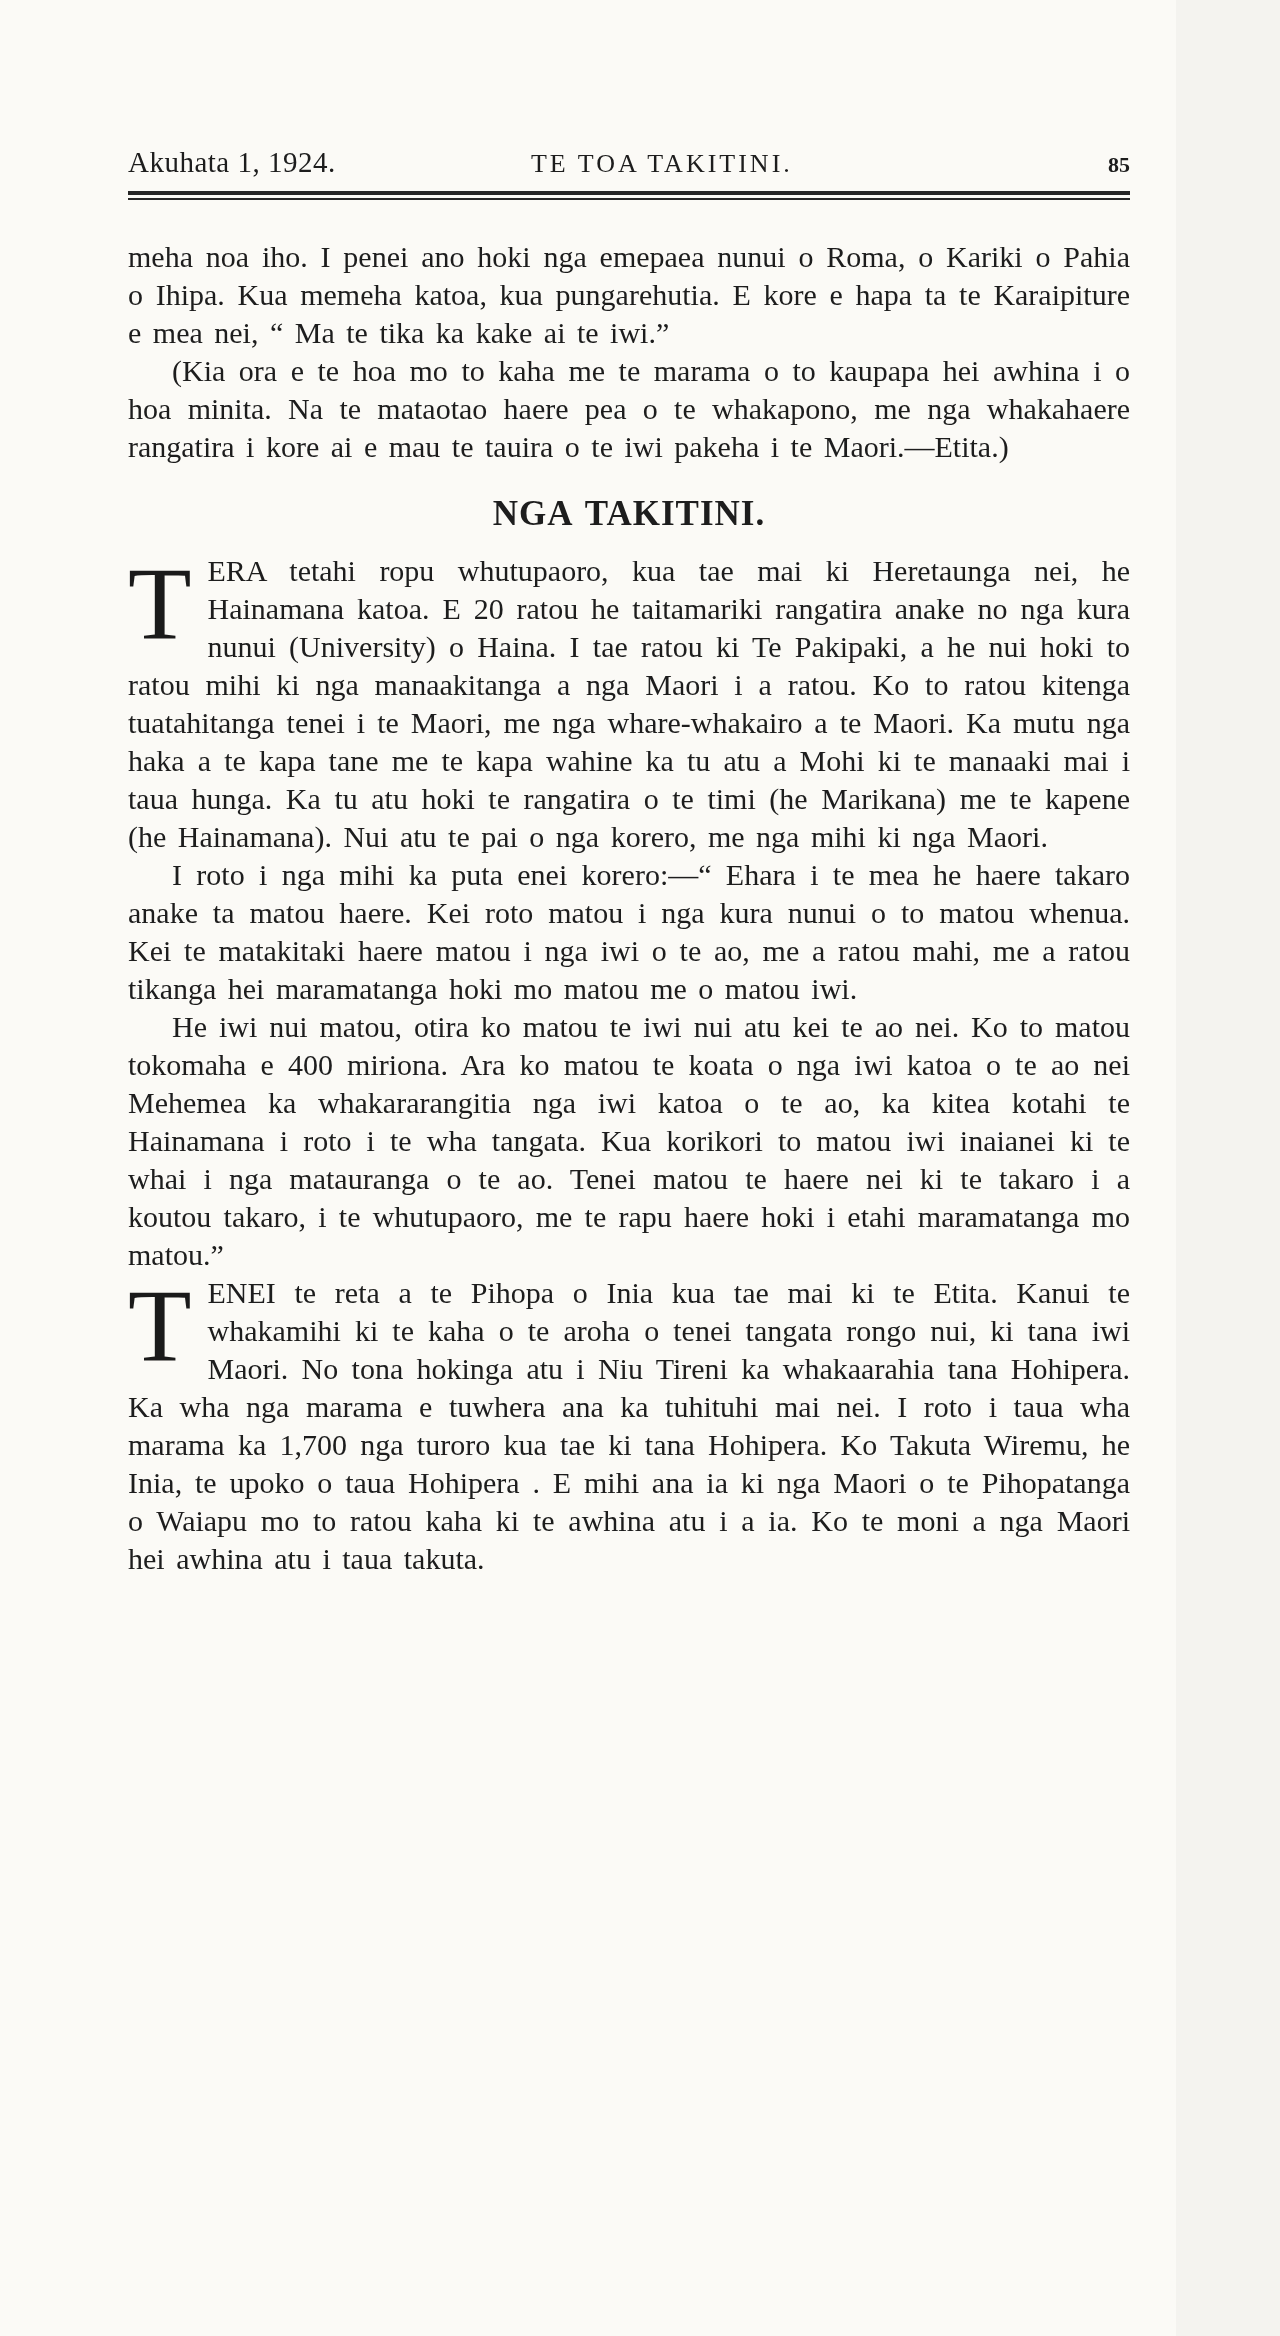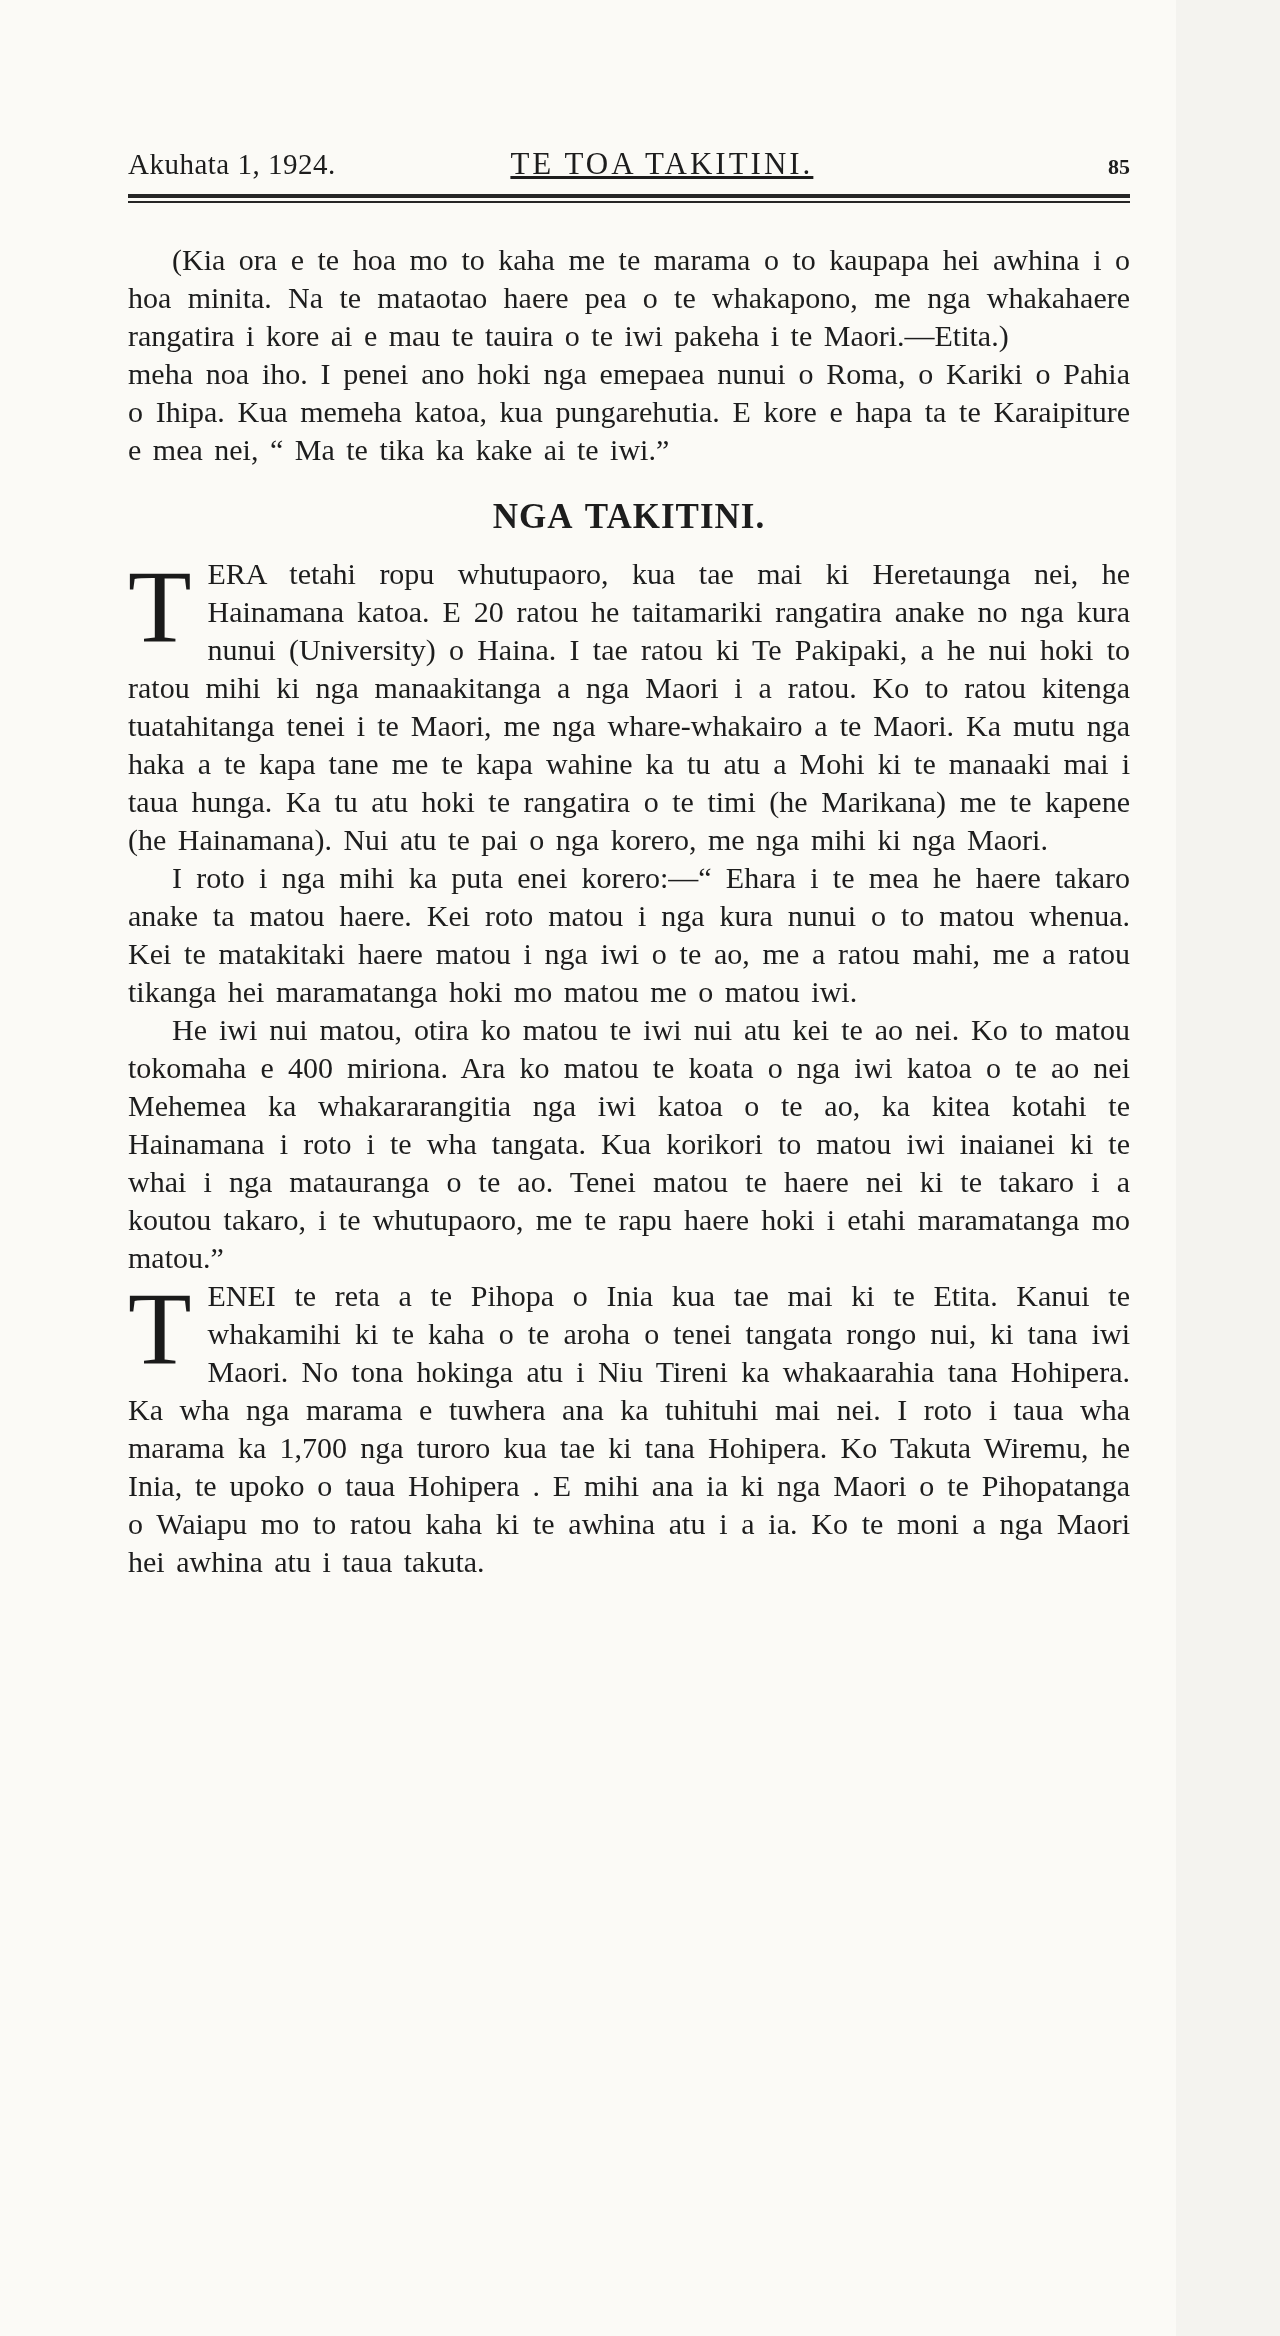"TE TOA TAKITINI." .masthead .title { font-size: 31px -> 26px; text-decoration: underline -> none }
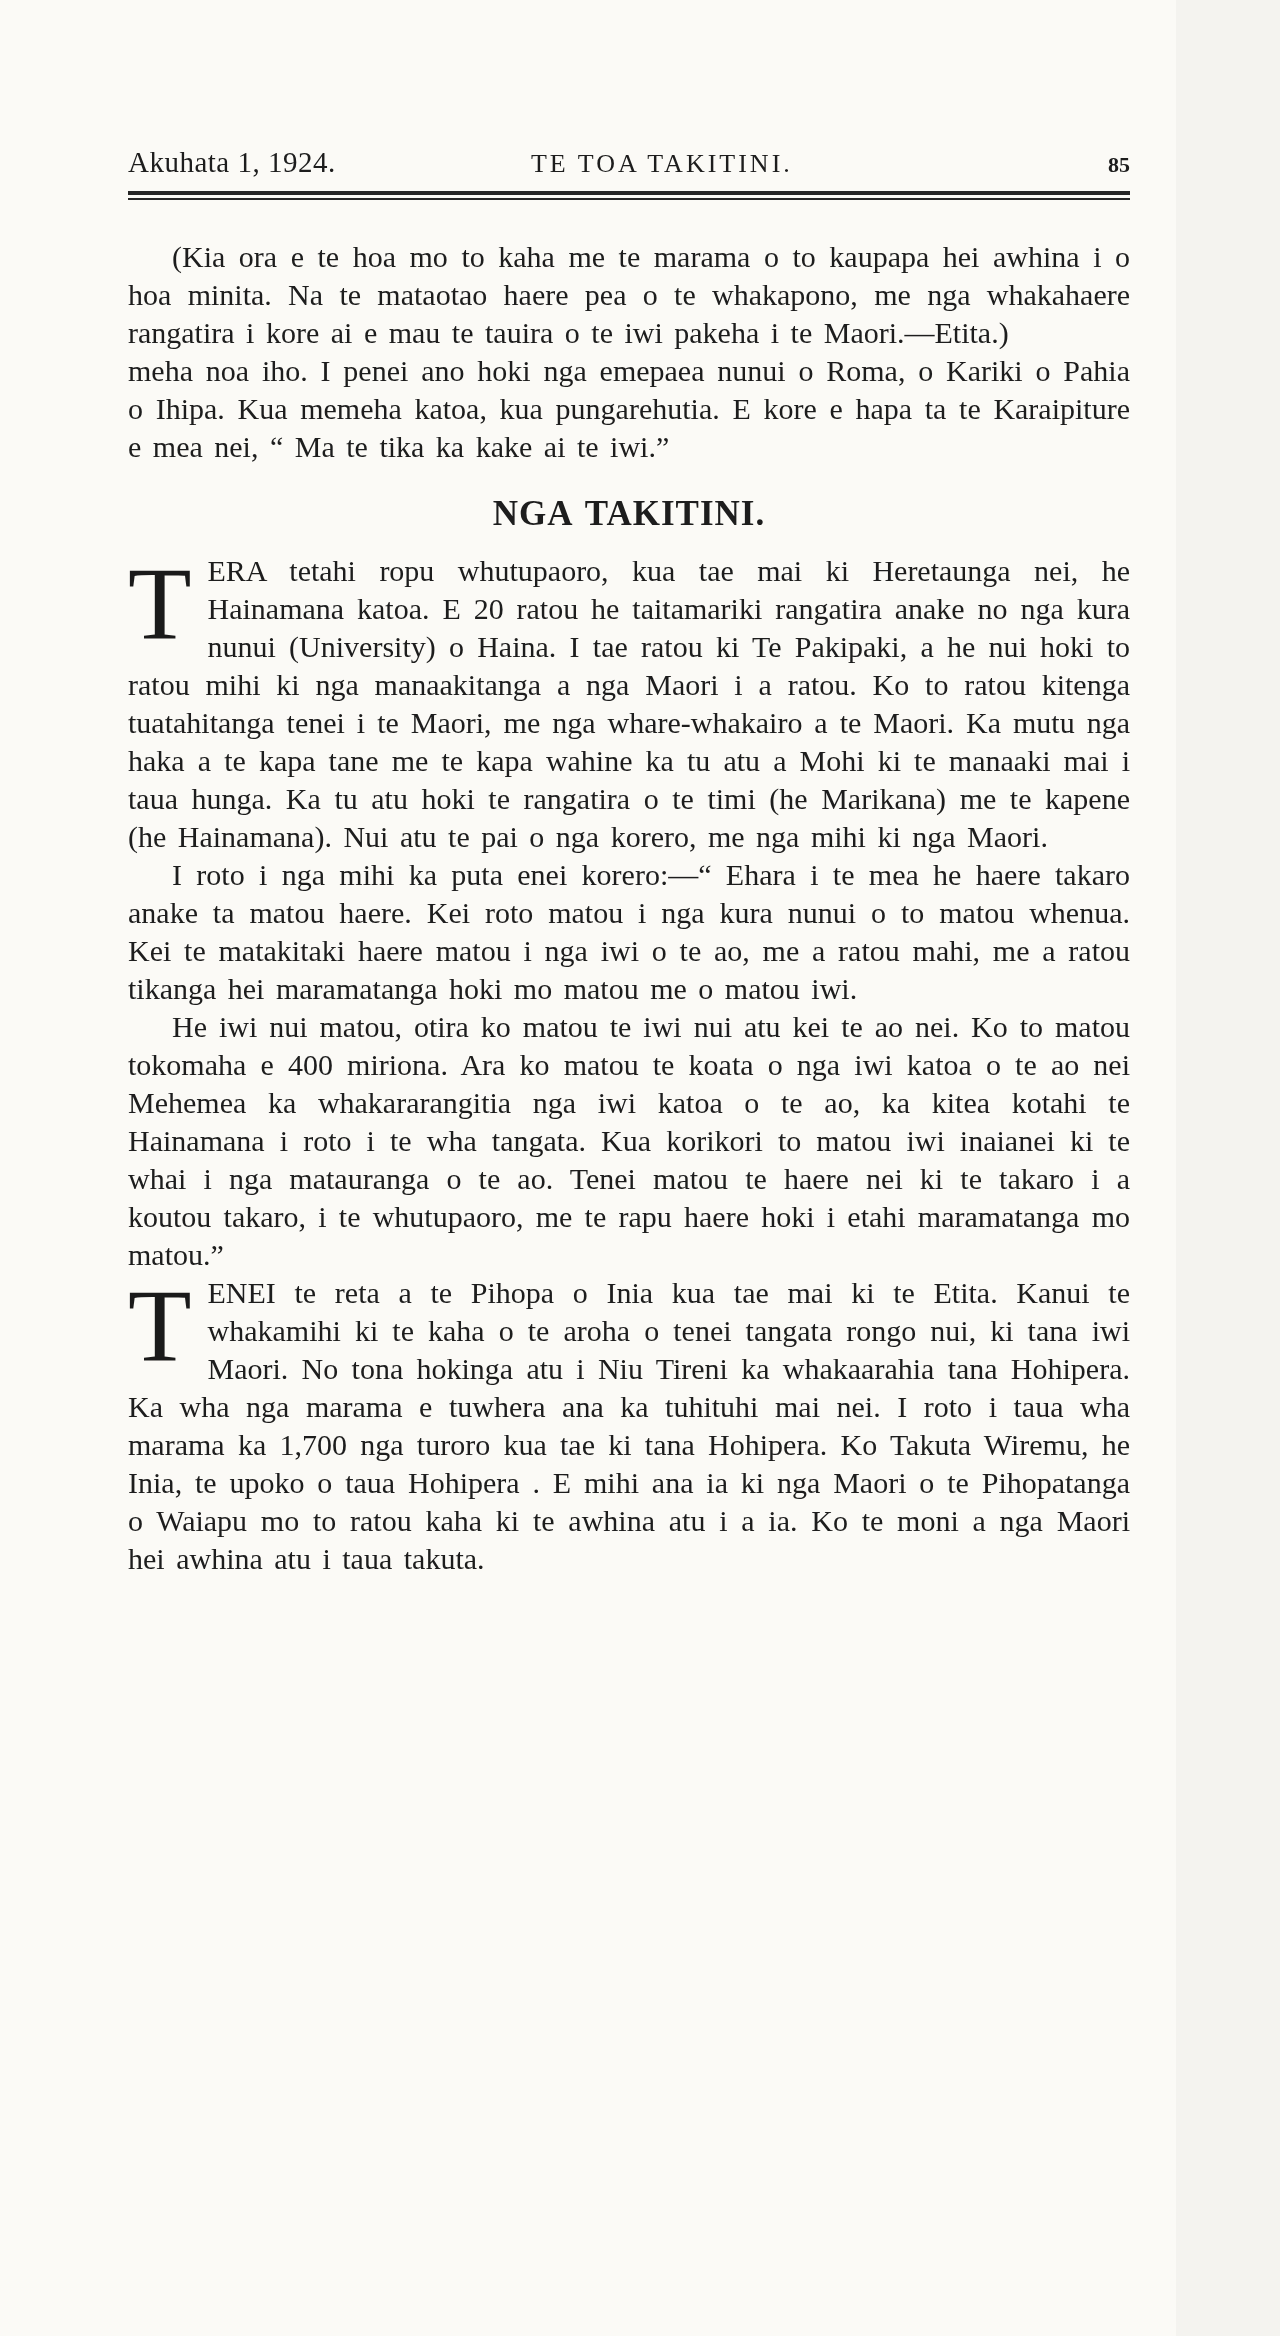"(Kia ora e te hoa" p.para { order: before "meha noa iho. I penei" -> after "meha noa iho. I penei" }
